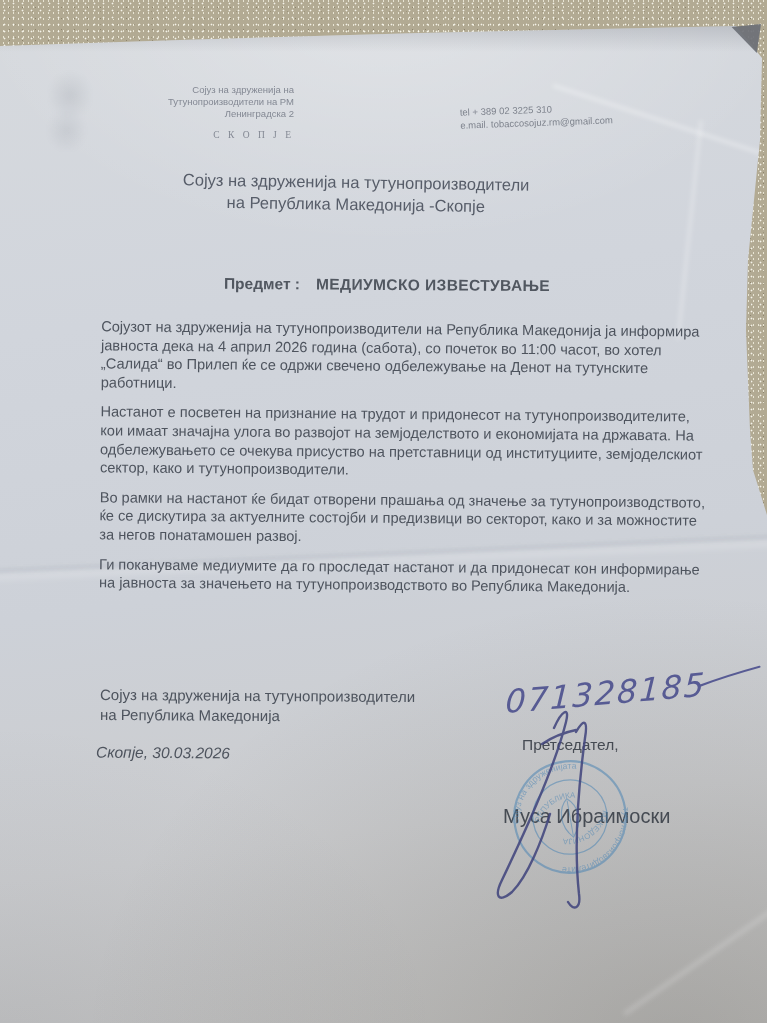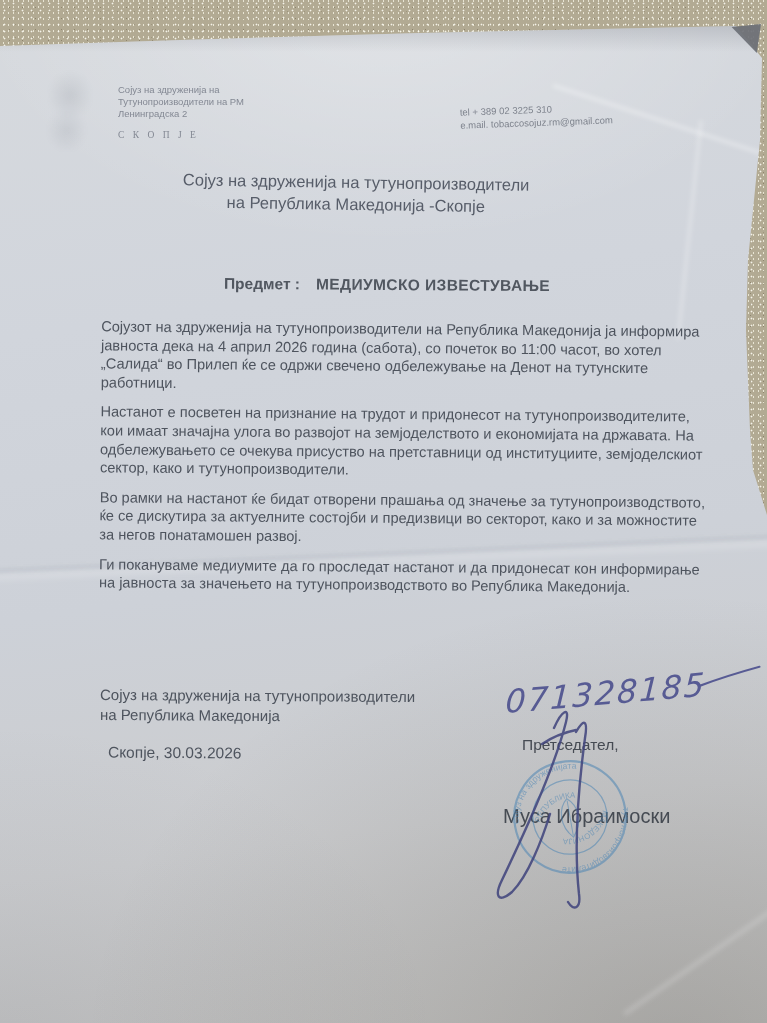"Сојуз на здруженија на" .letterhead { text-align: left -> right }
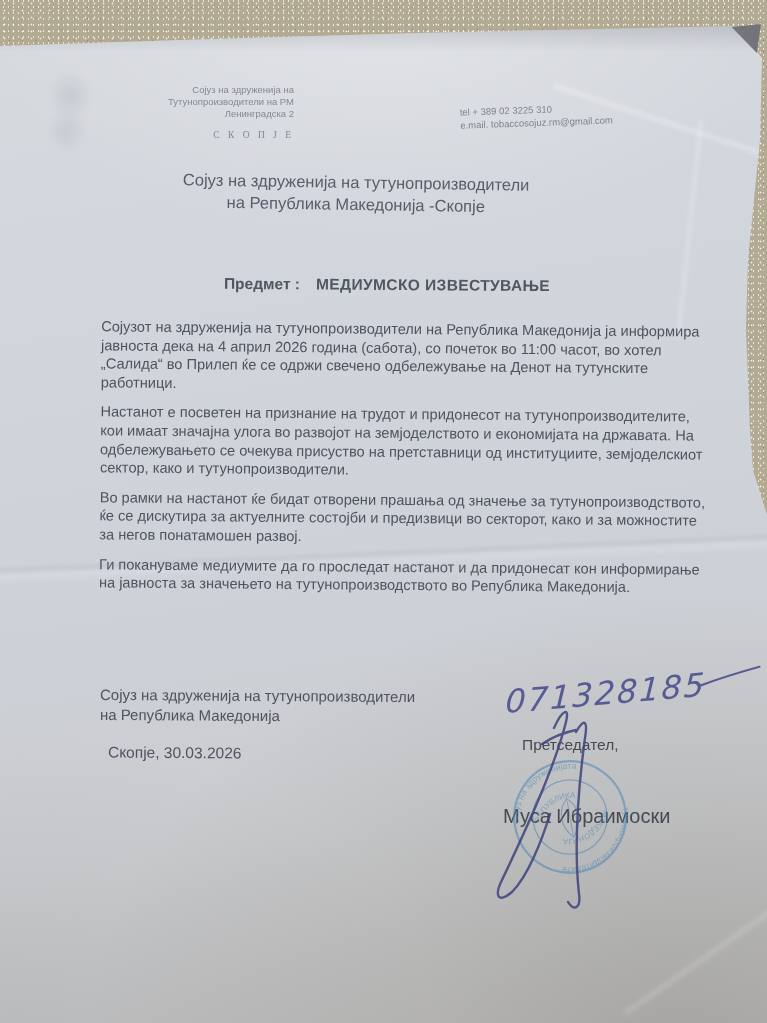"Скопје, 30.03.2026" .dateplace { font-style: none -> italic; left: 108px -> 96px }
